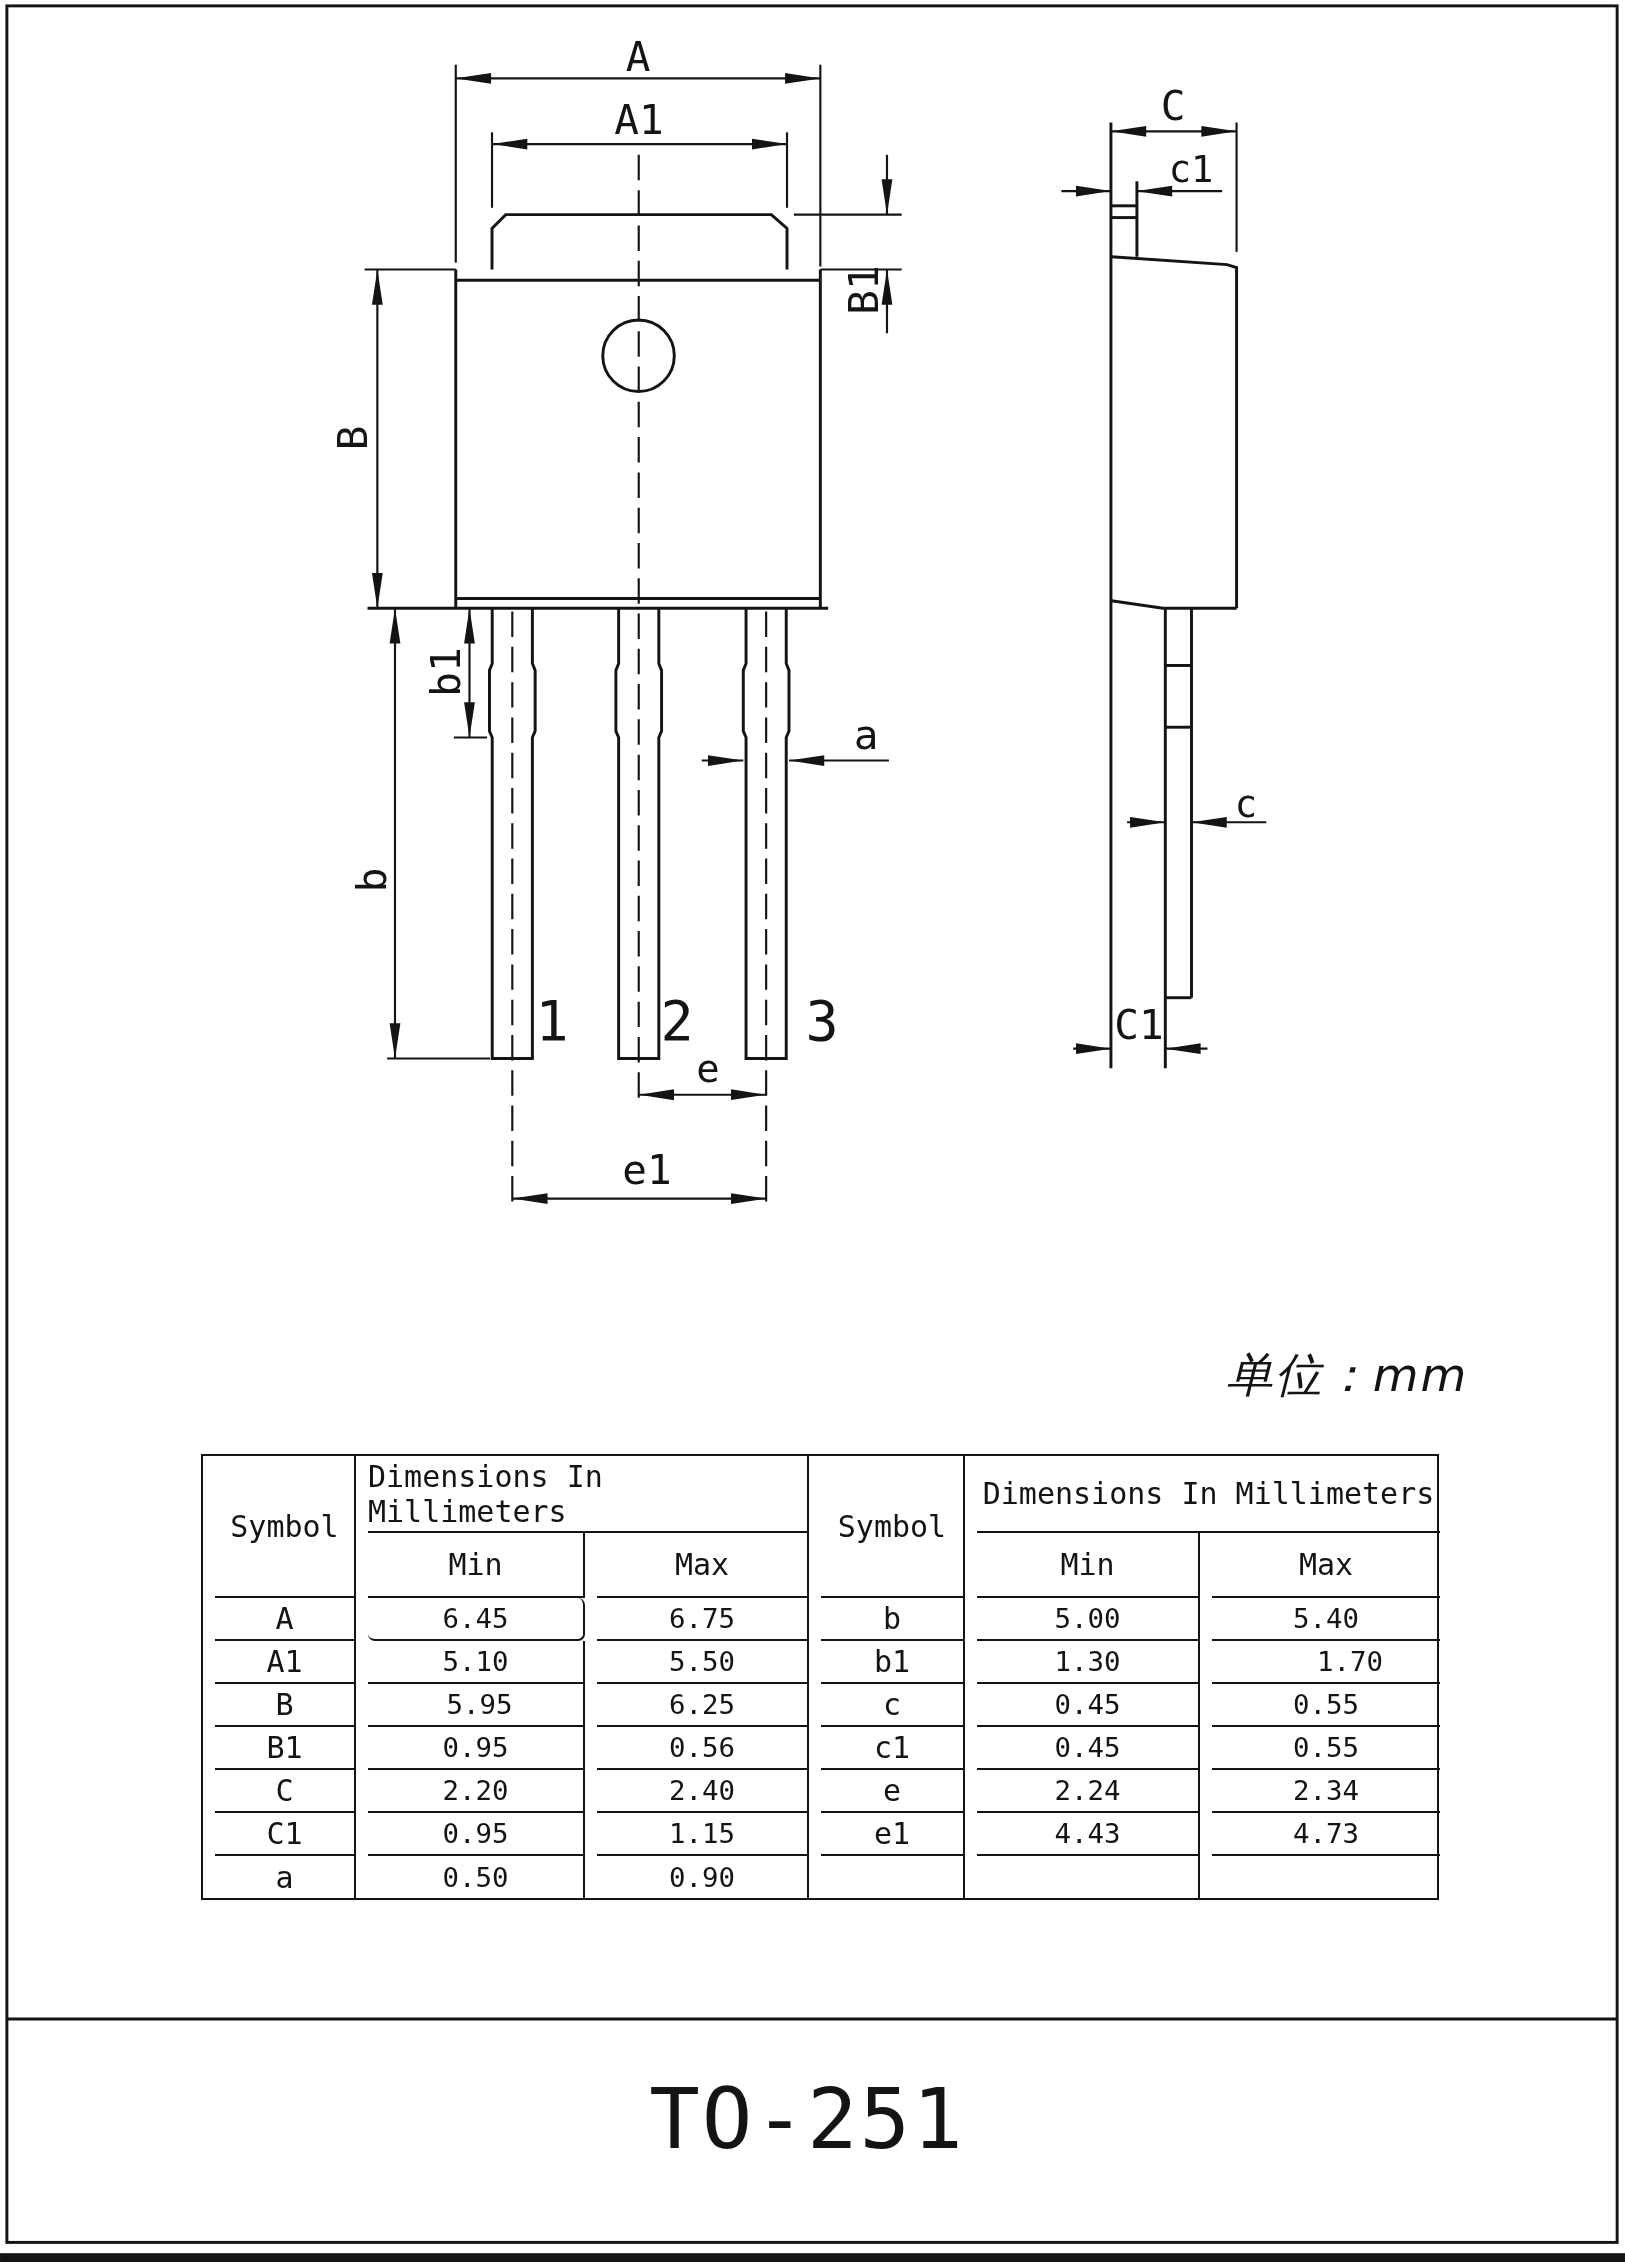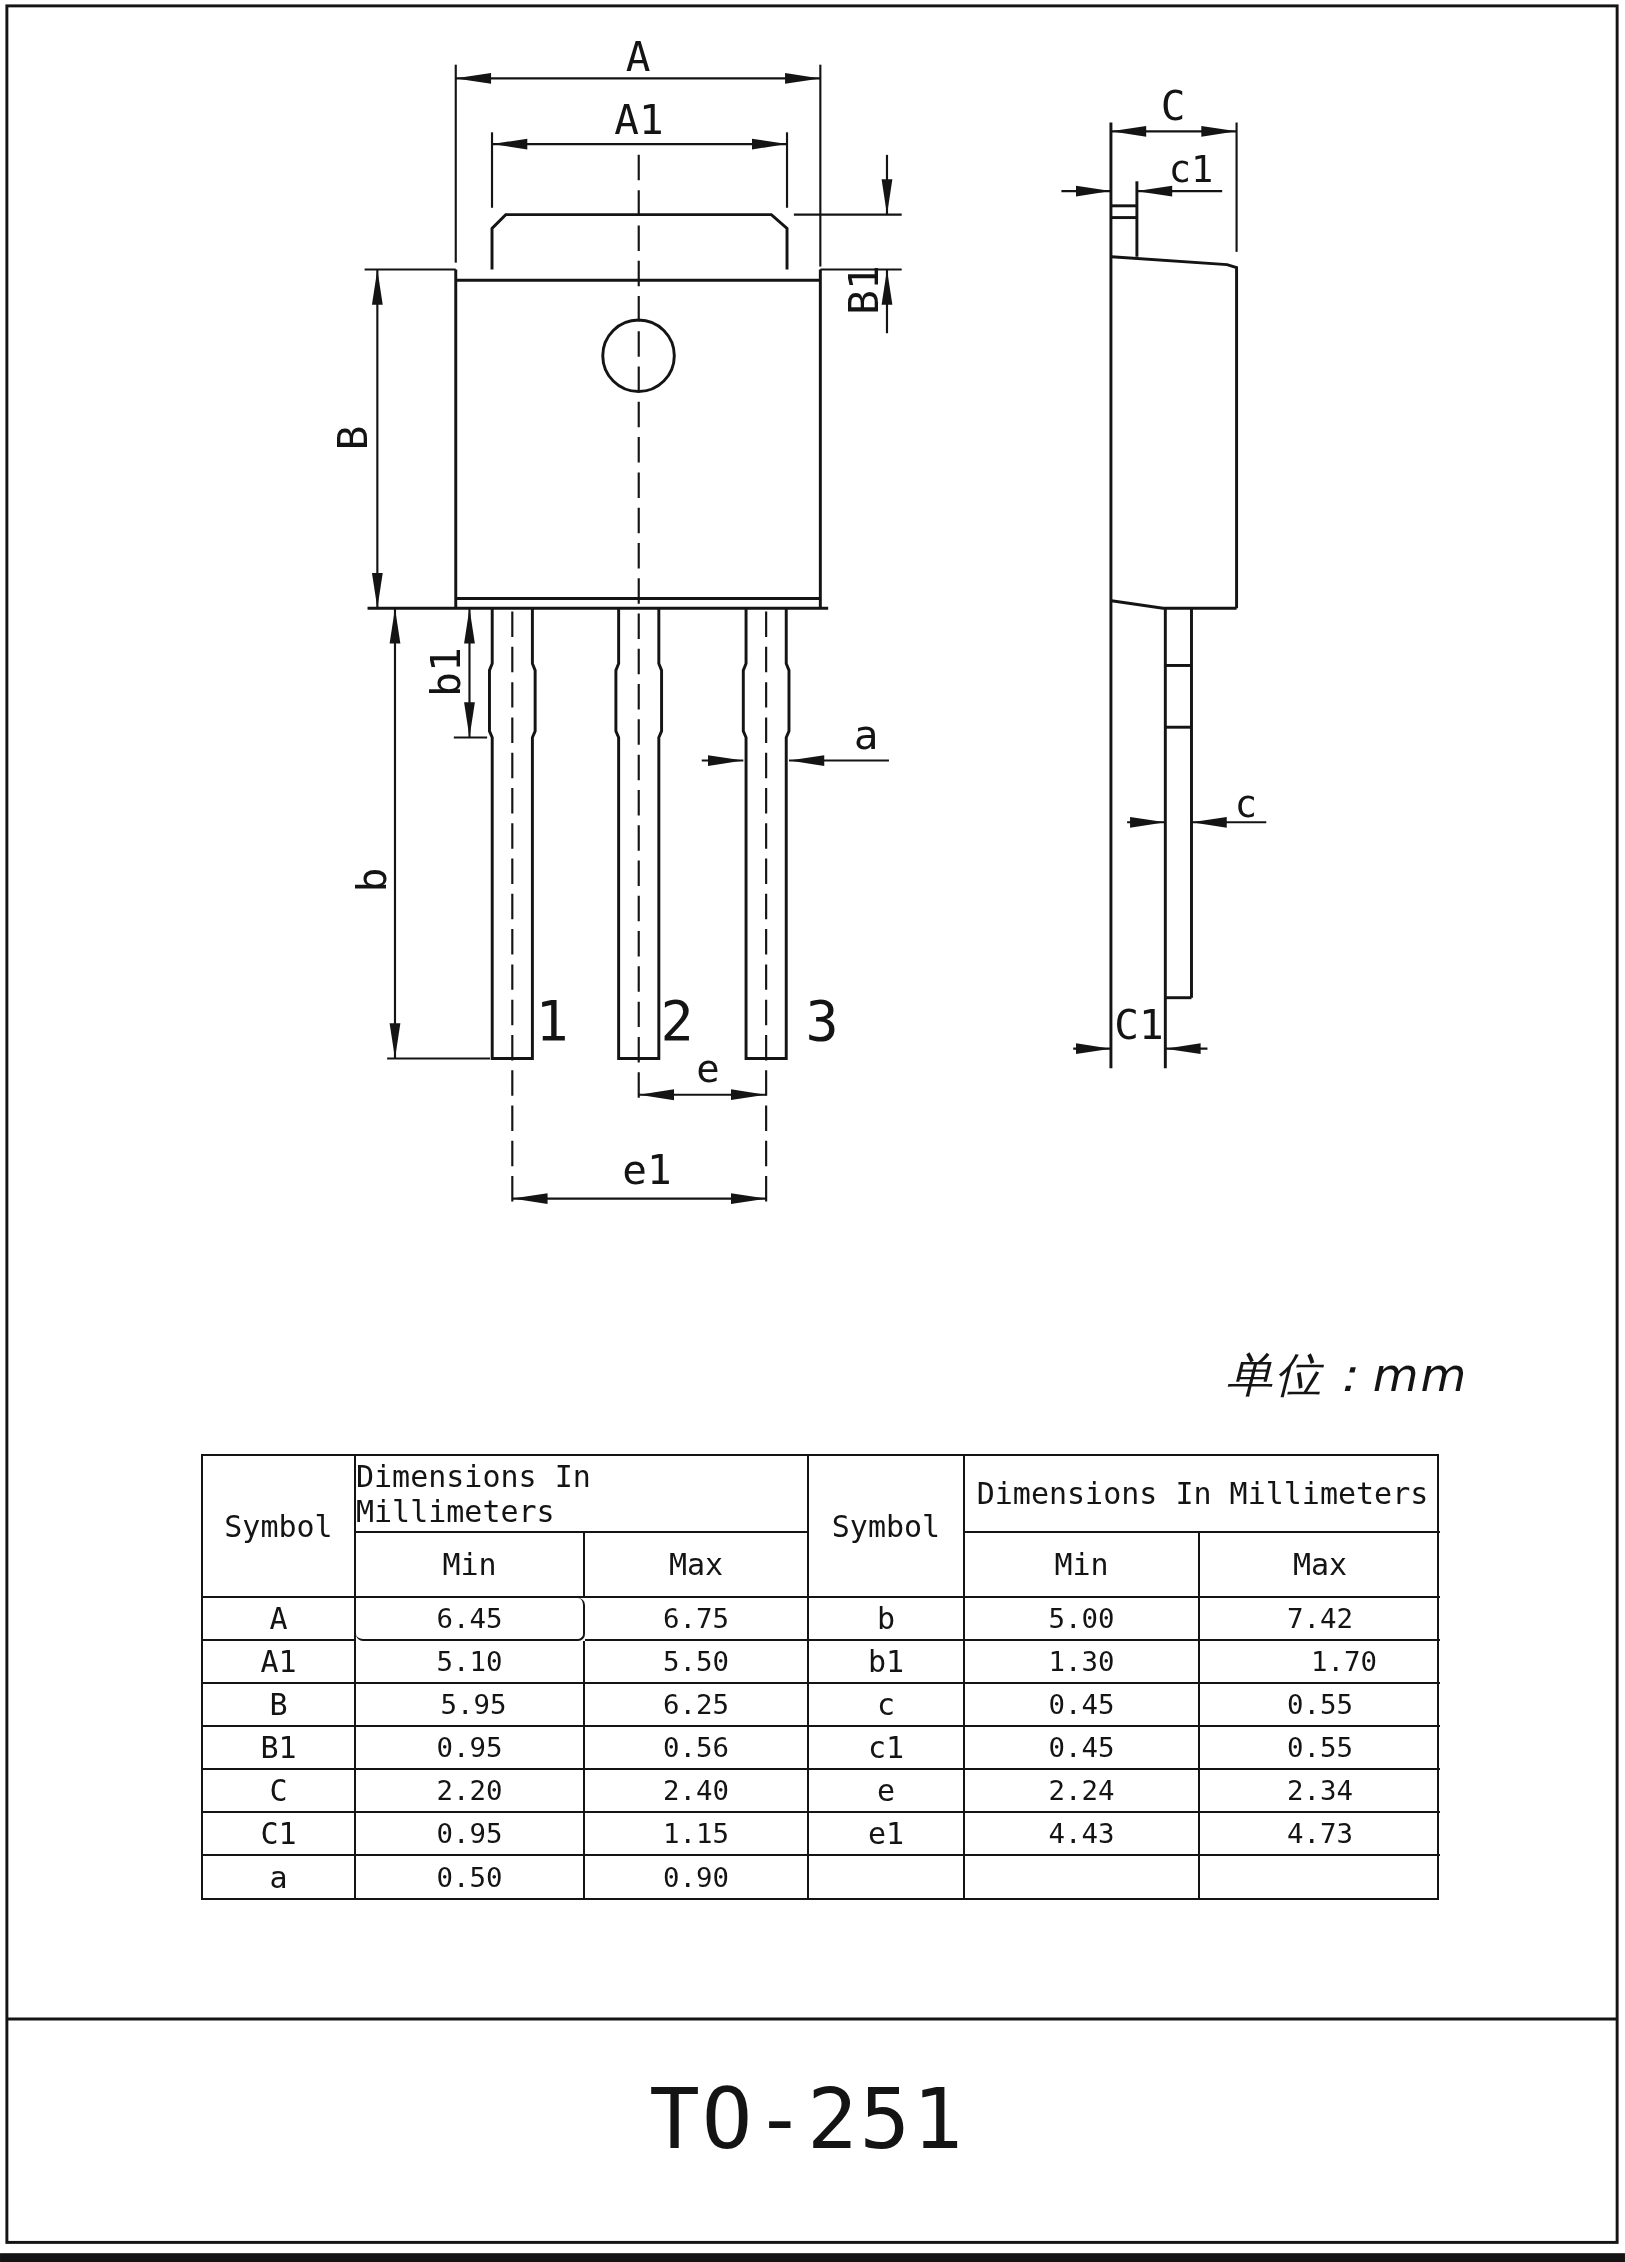"Dimensions In Millimeters" .cell { margin-left: none -> 12px }
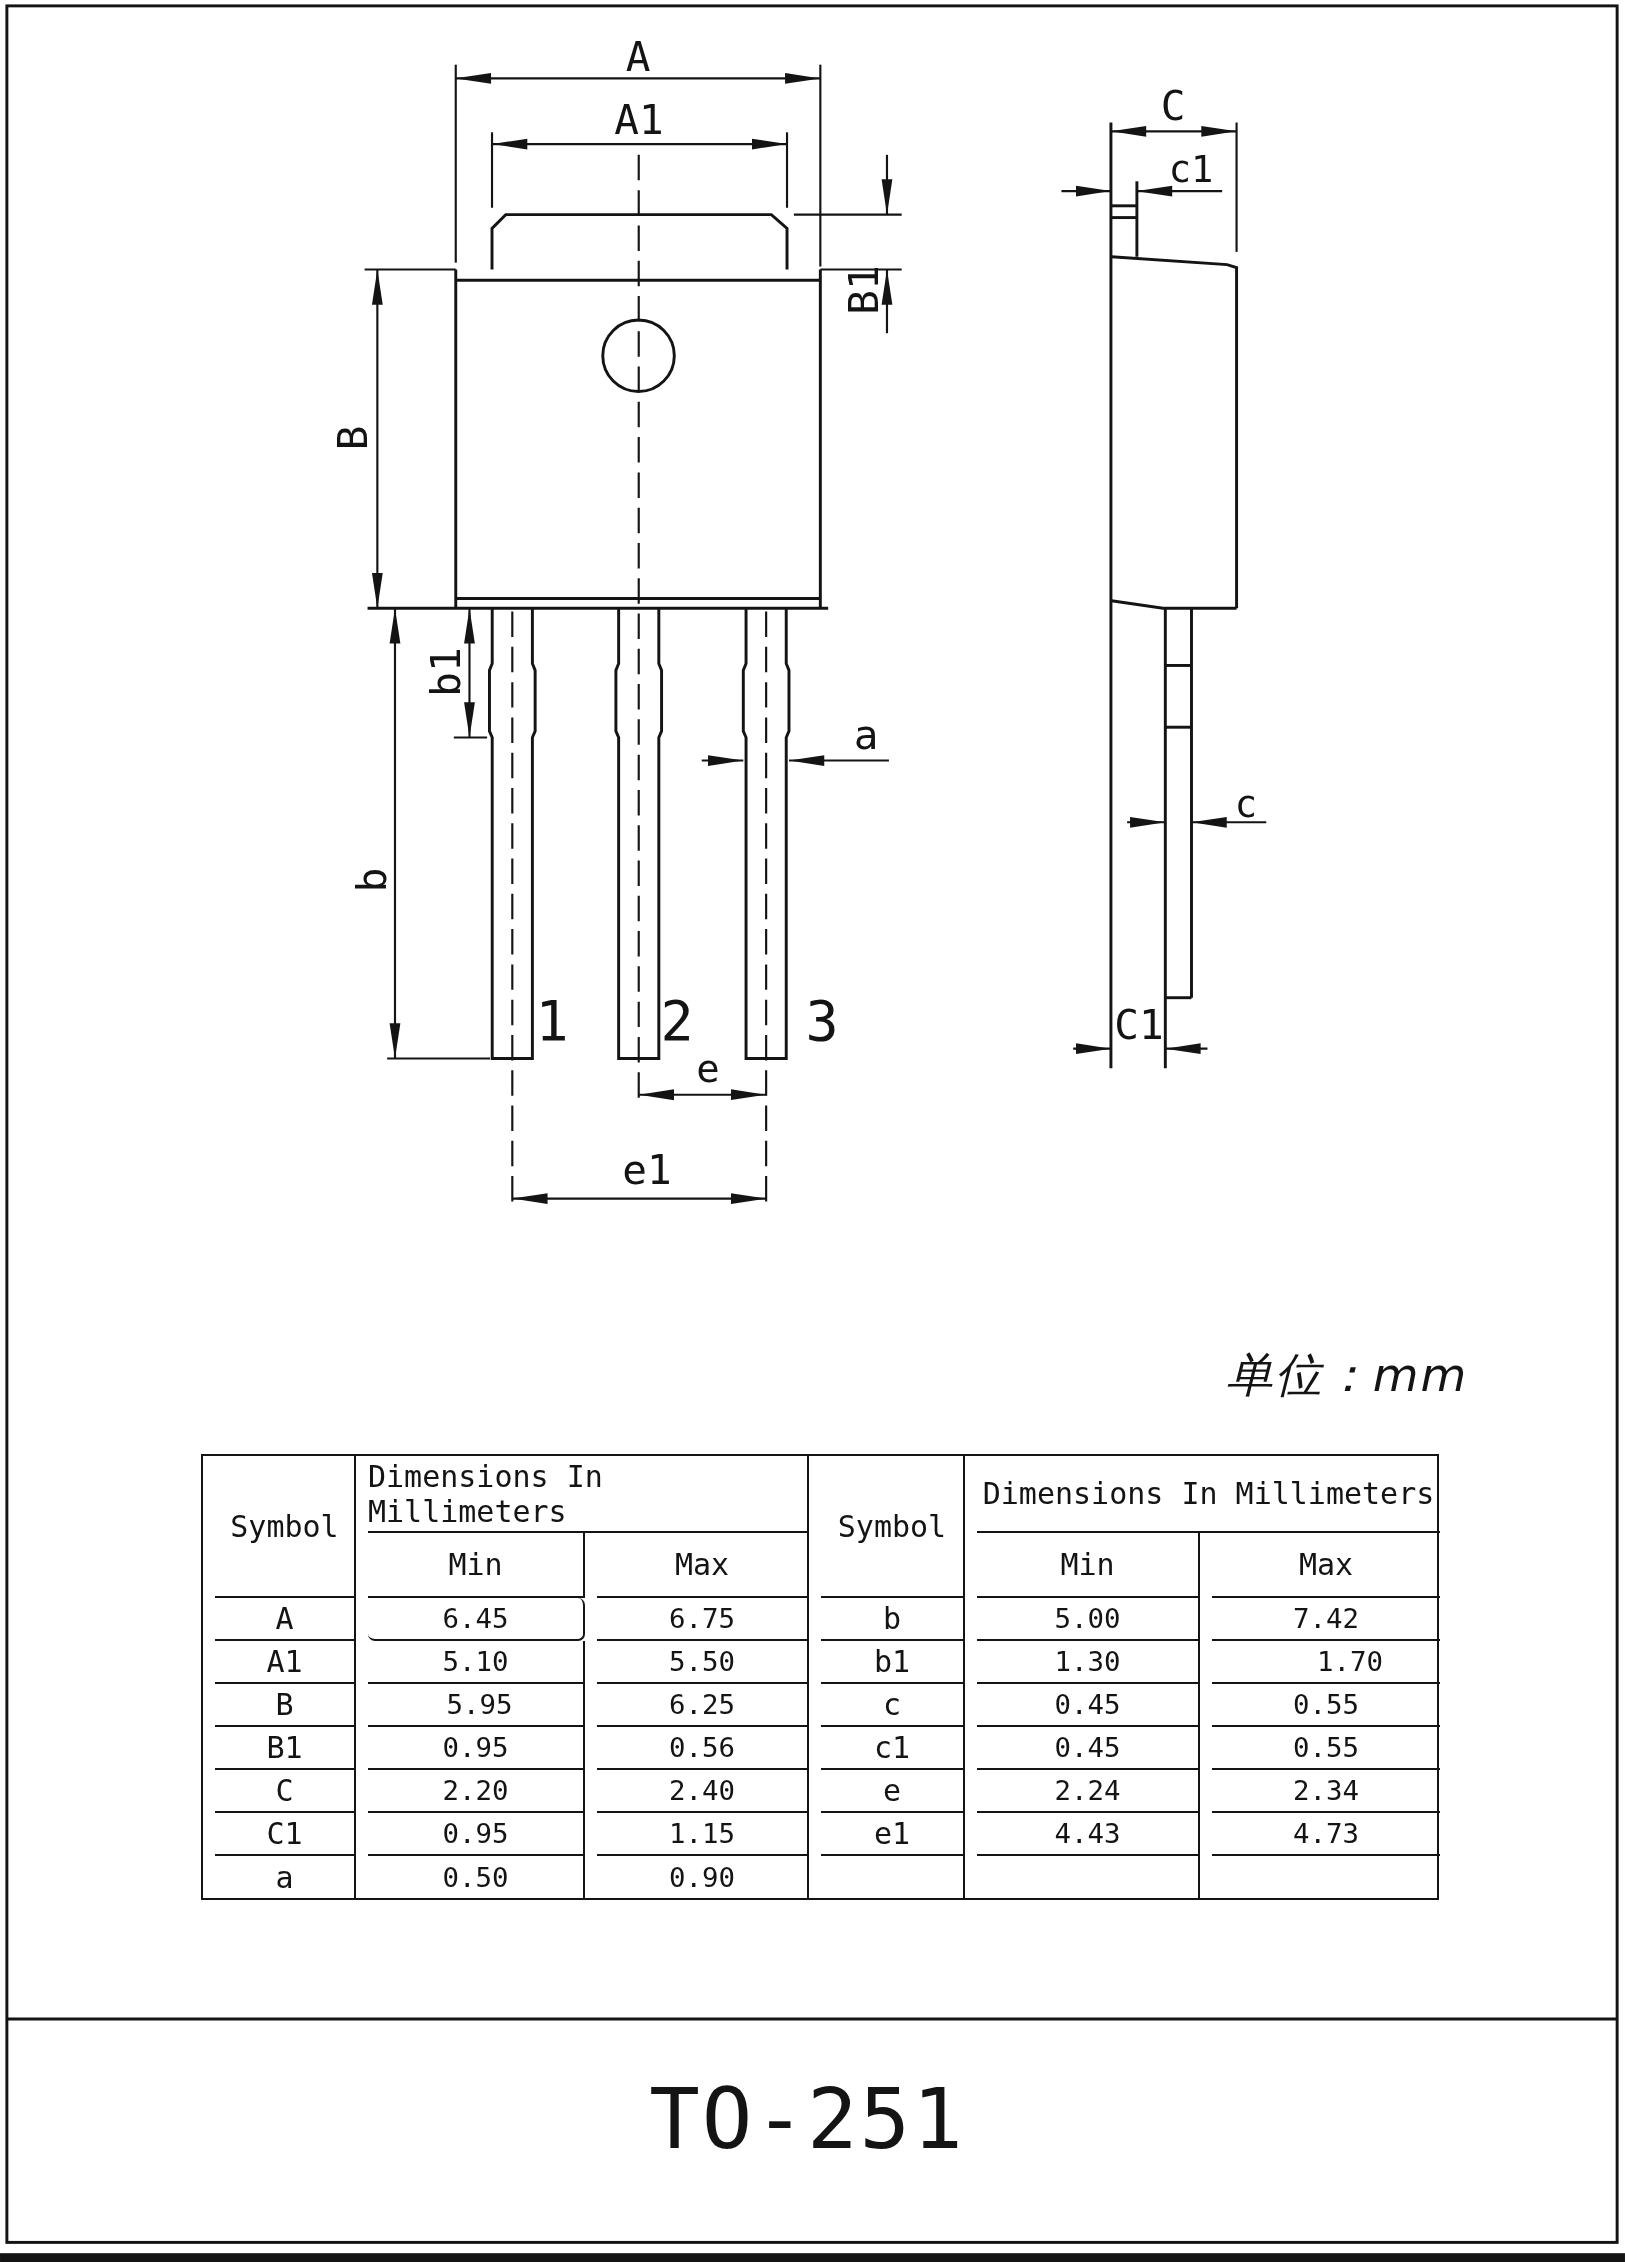"7.42" div.cell { text: 7.42 -> 5.40 }
